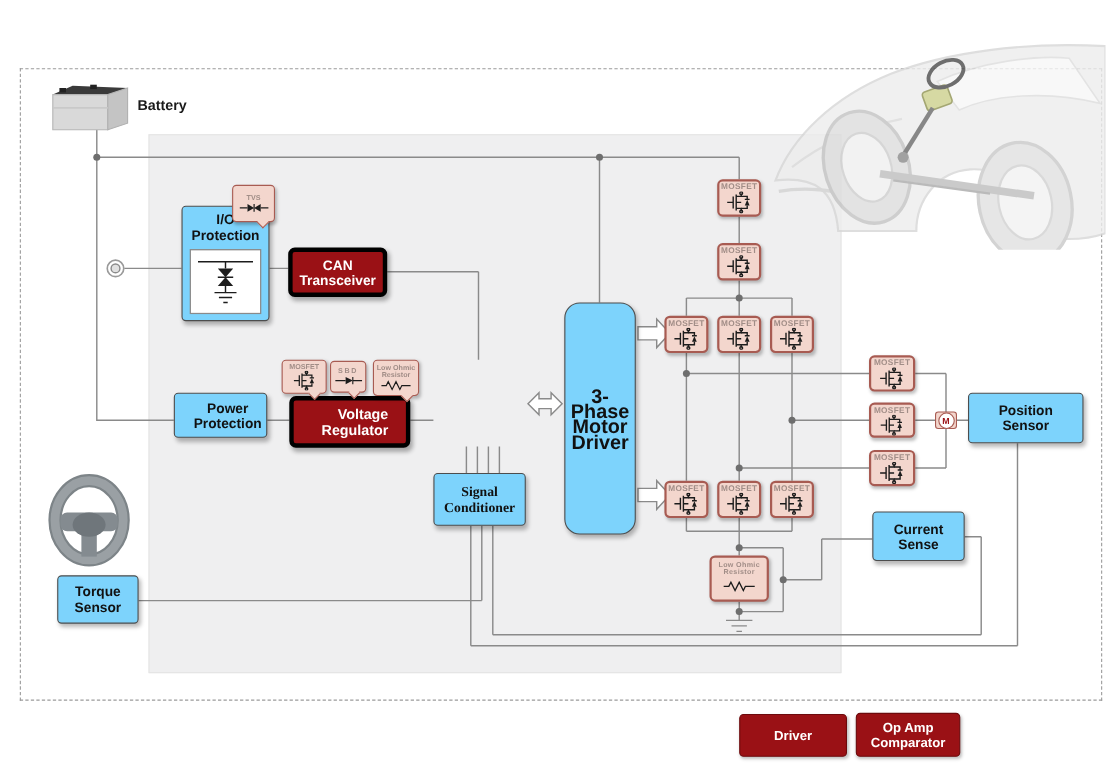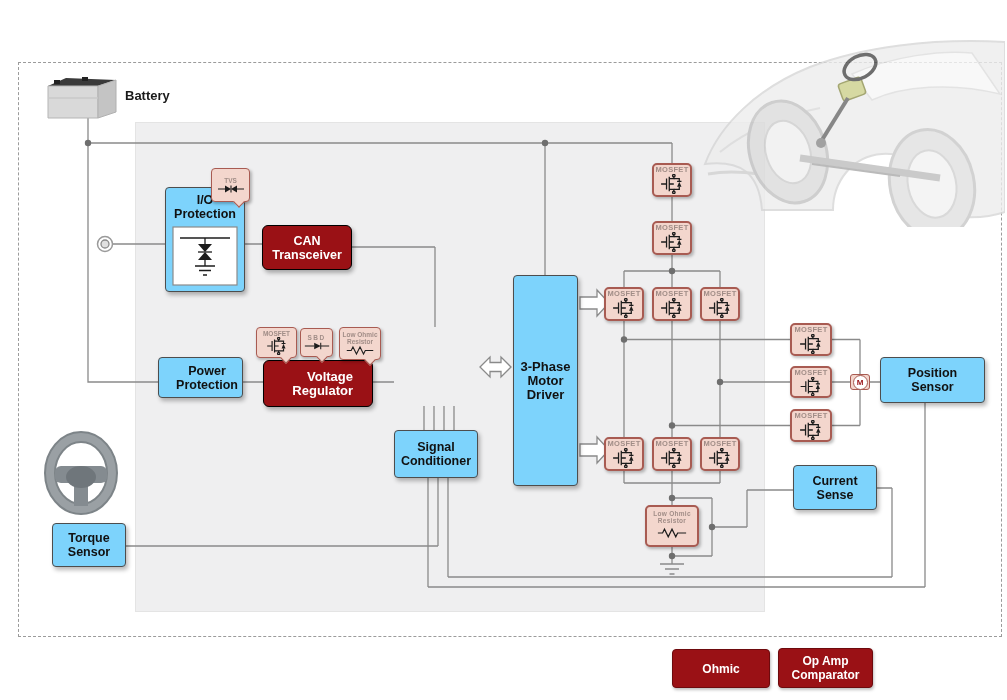"CAN Transceiver" .red { border: 1px solid #000000 -> 4px solid #000000 }
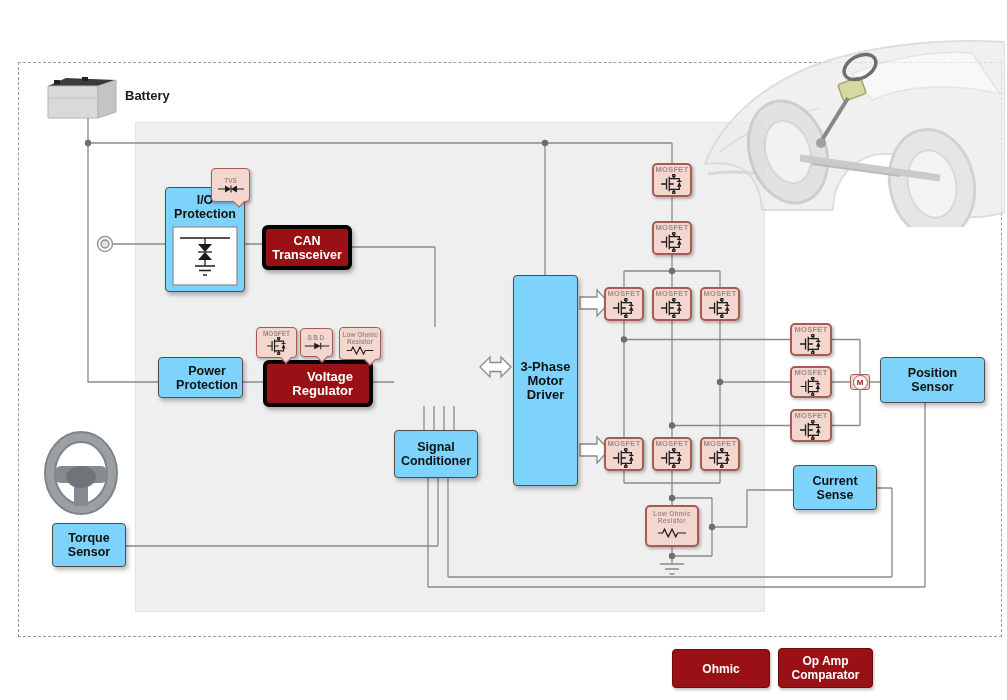"3-Phase Motor Driver" div.abs { border-radius: none -> 14px; font-size: 13px -> 18px }
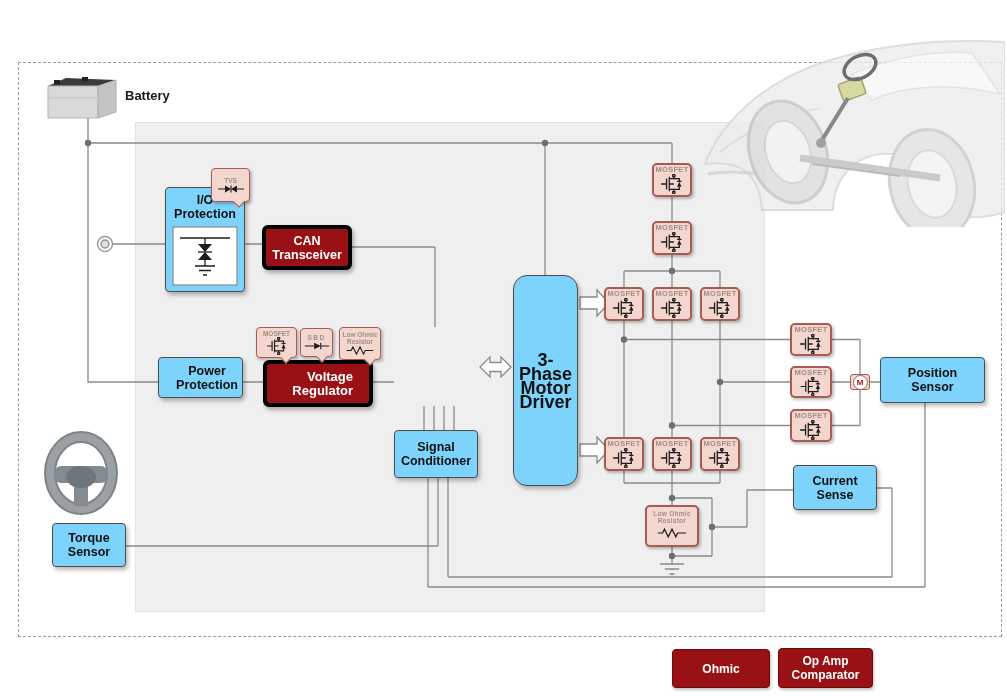"Signal Conditioner" span { font-family: none -> Liberation Serif, serif }
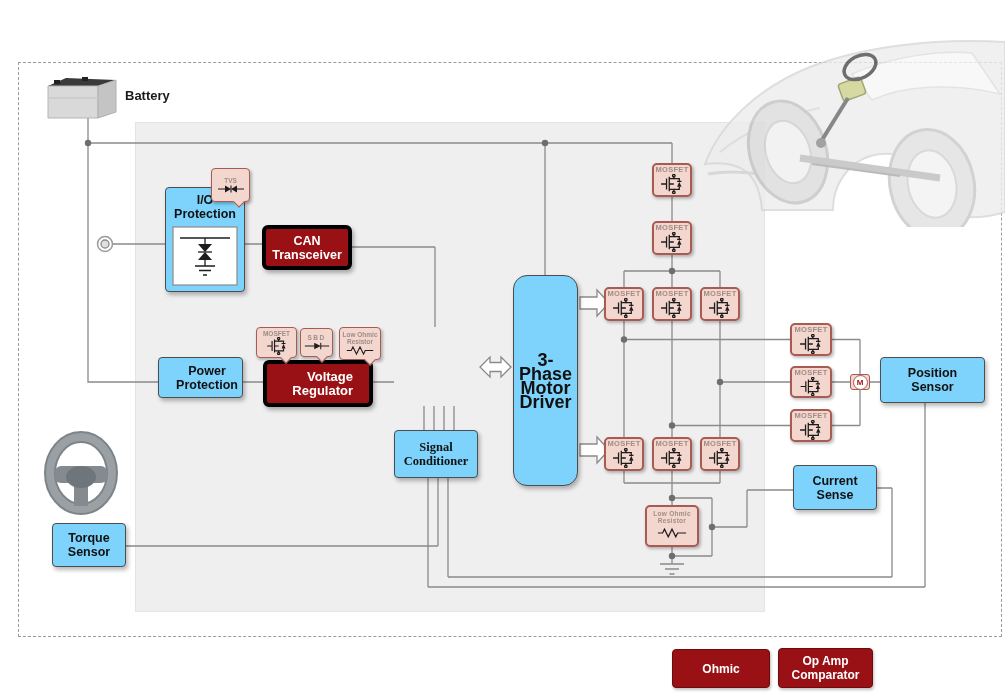"Ohmic" span { text: Ohmic -> Driver }
